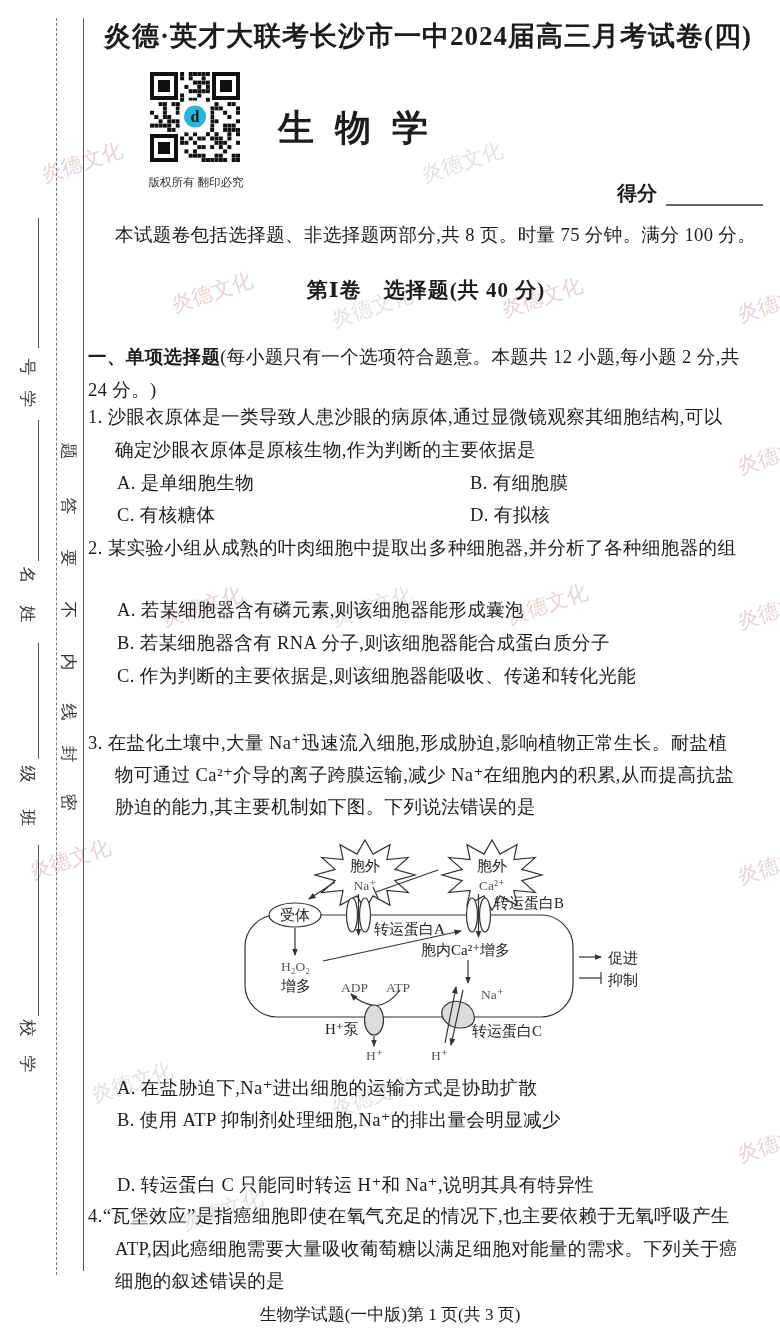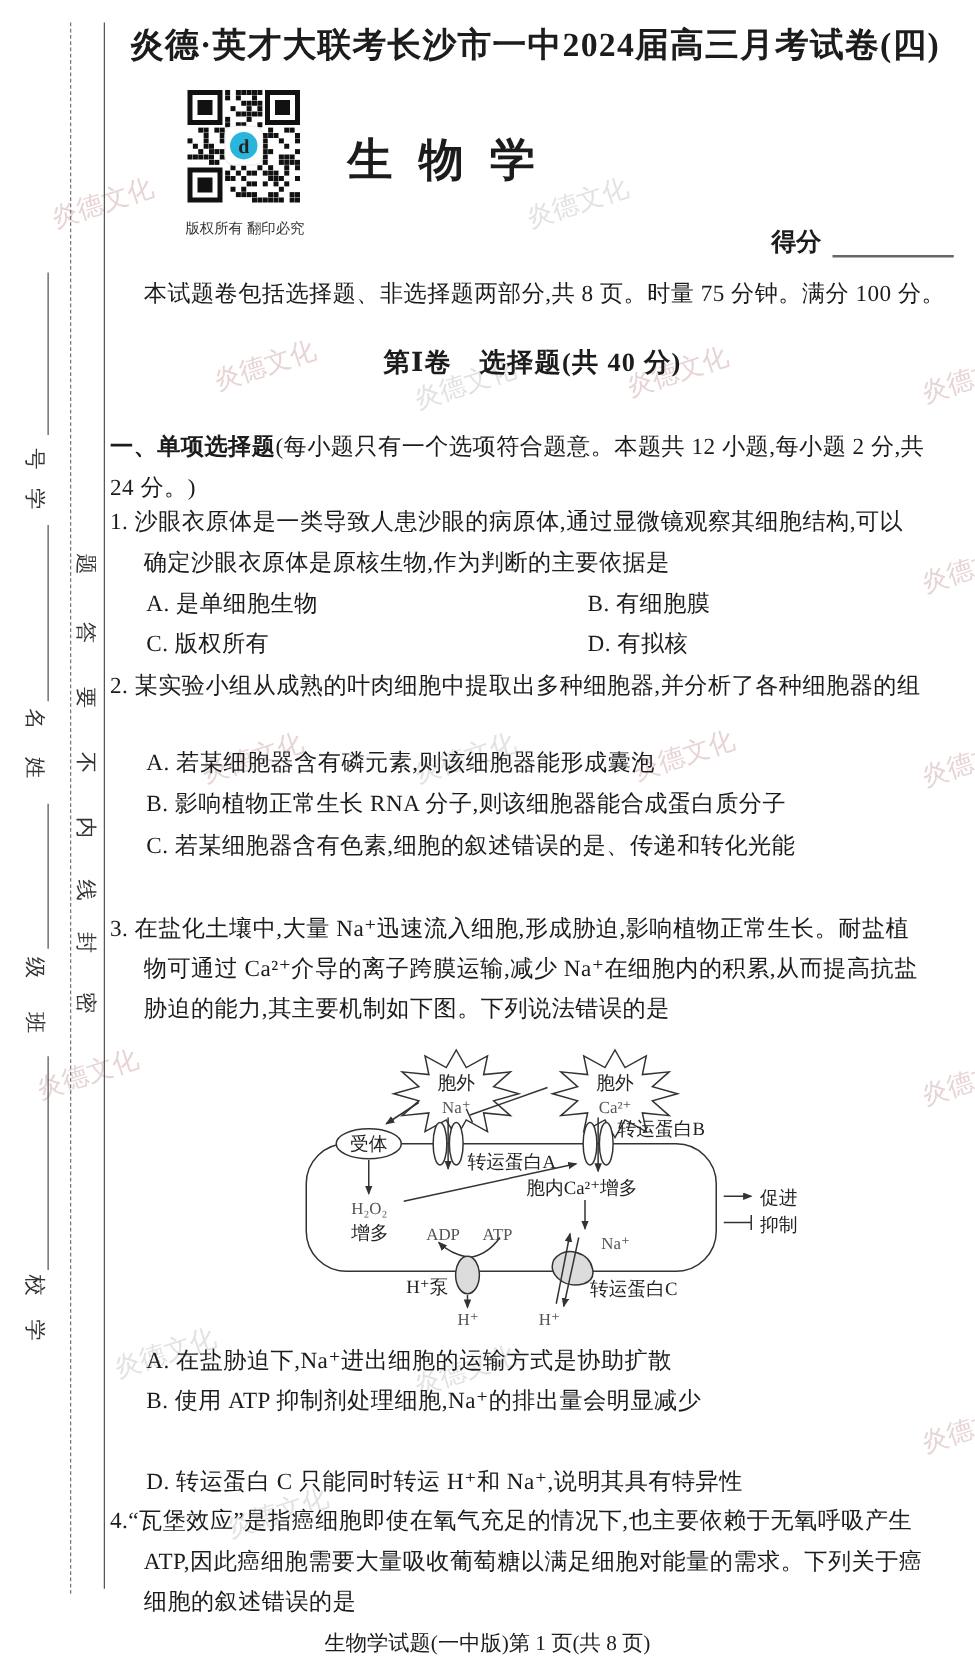"C. 版权所有" div.tl { text: 版权所有 -> 有核糖体 }
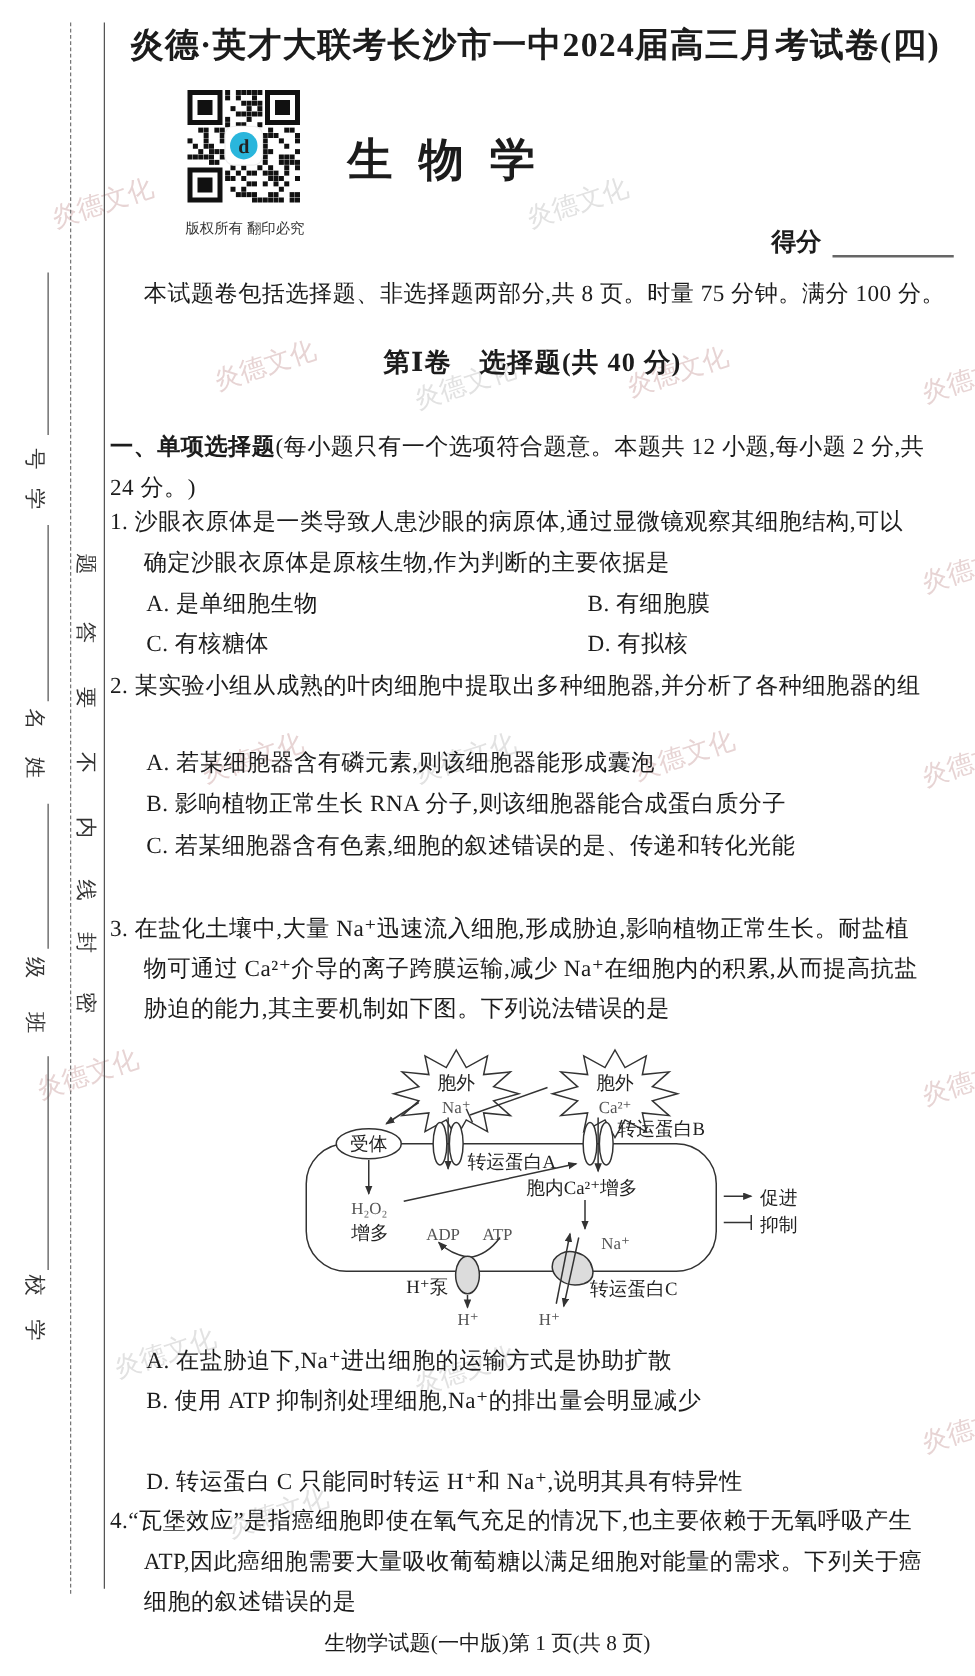"B. 影响植物正常生长 RNA 分子,则该细胞器能合成蛋白质分子" div.tl { text: 影响植物正常生长 -> 若某细胞器含有 }
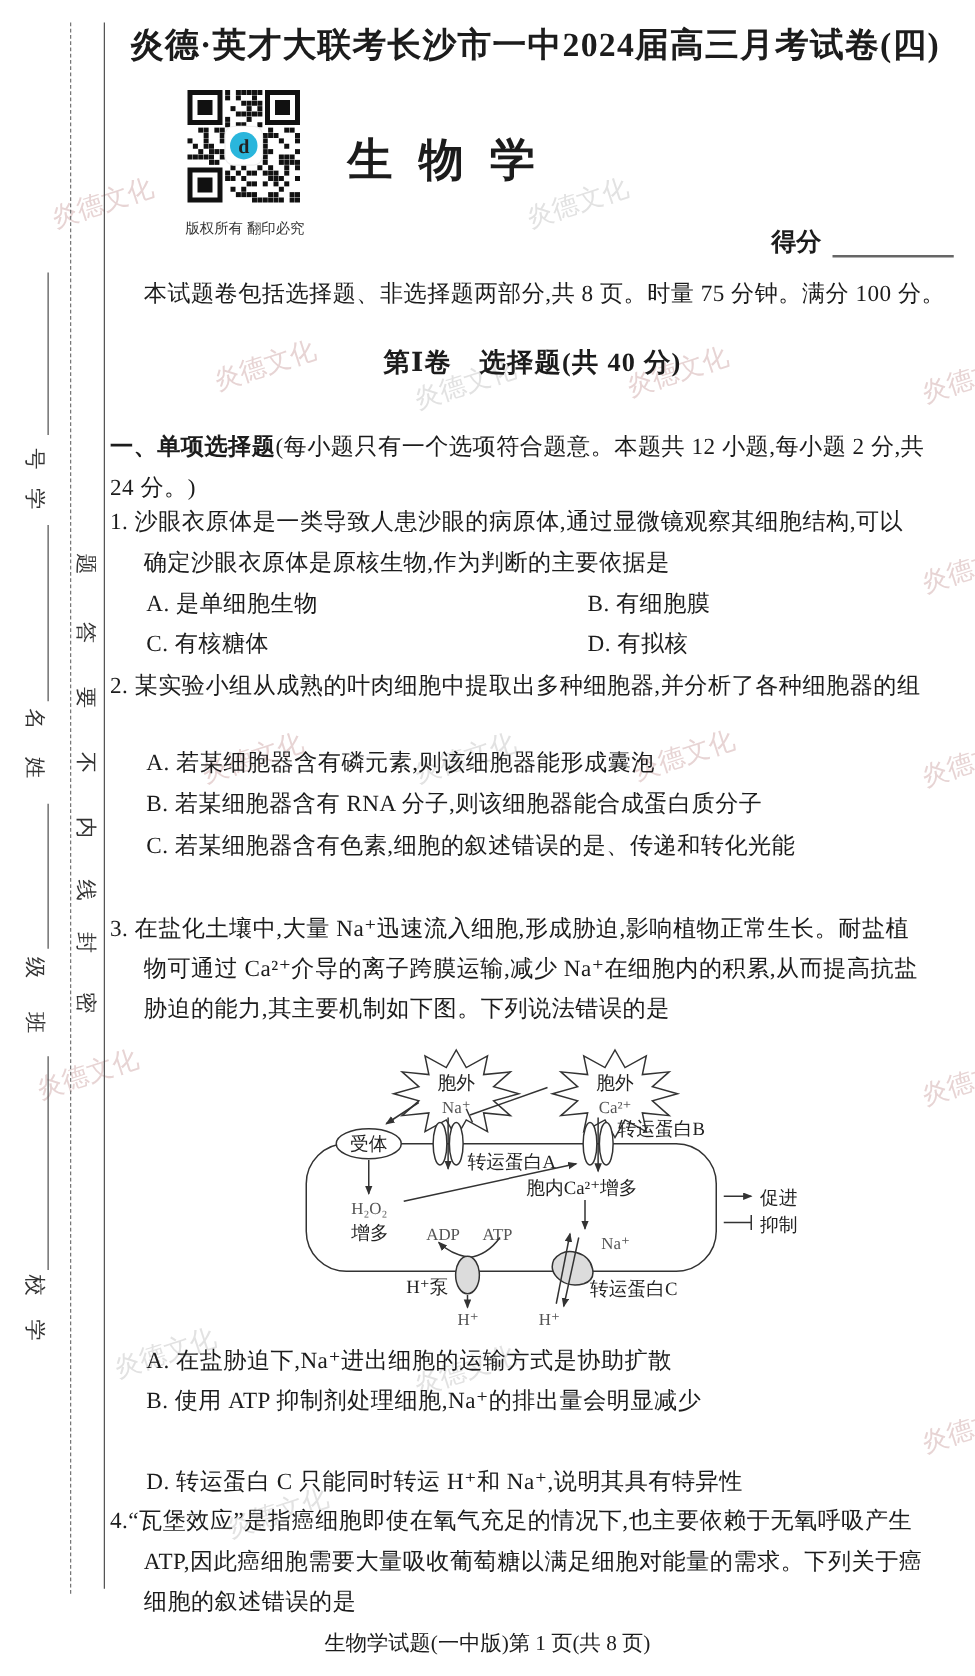"C. 若某细胞器含有色素,细胞的叙述错误的是、传递和转化光能" div.tl { text: 若某细胞器含有色素,细胞的叙述错误的是 -> 作为判断的主要依据是,则该细胞器能吸收 }
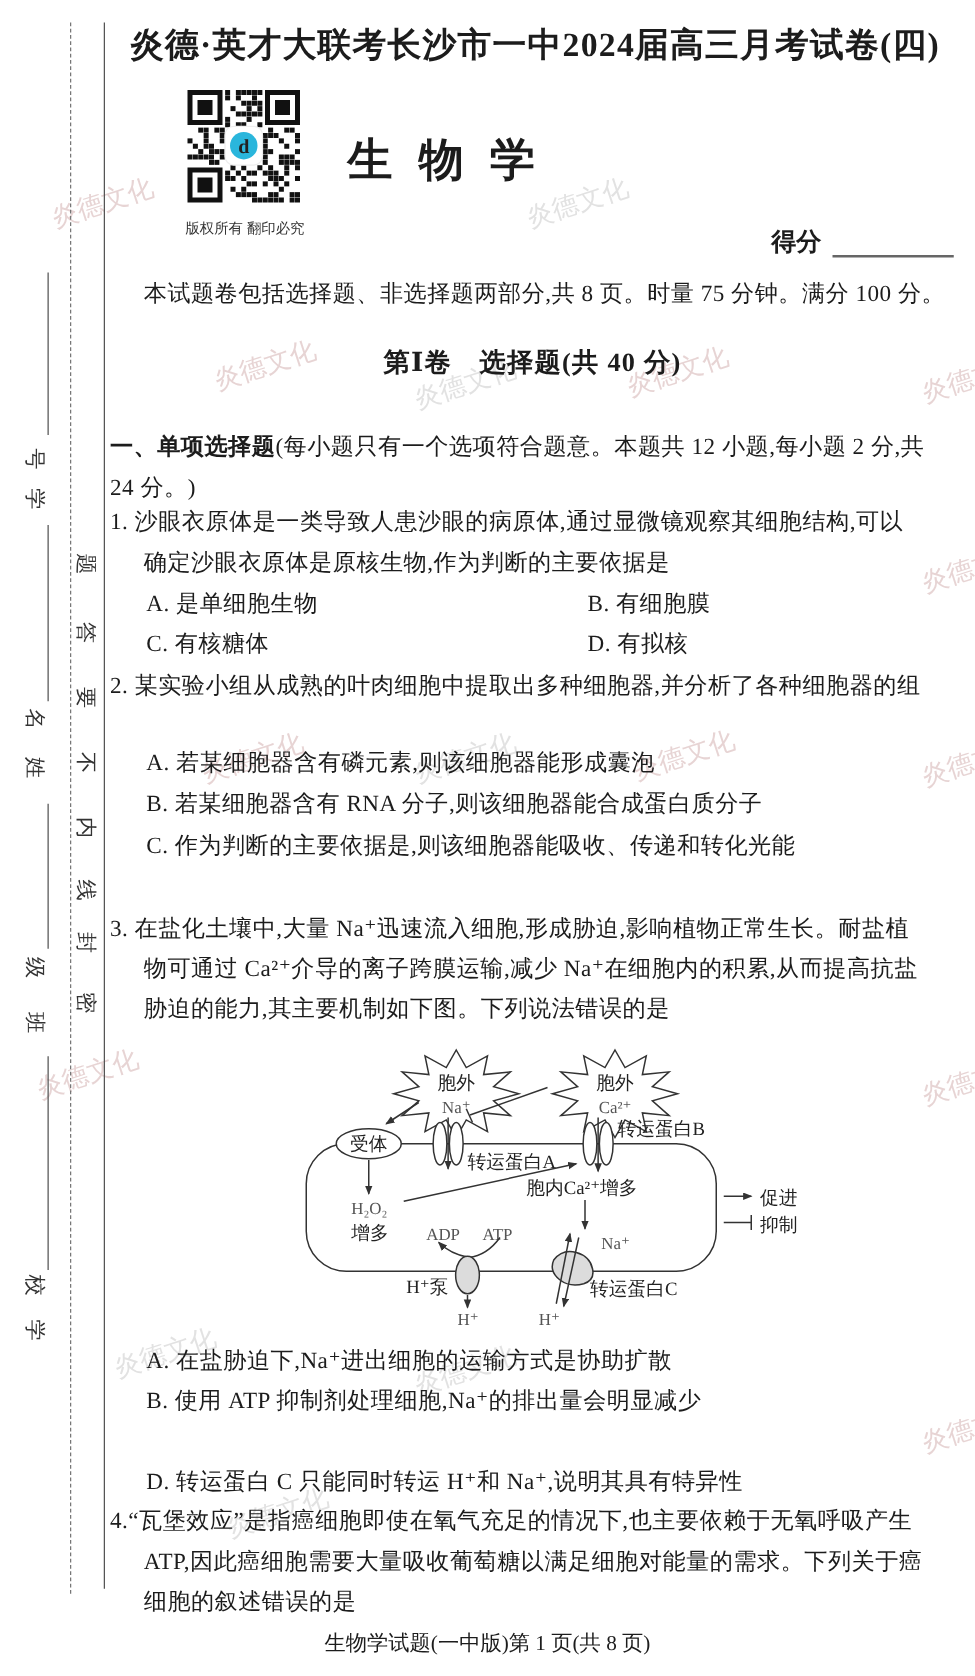"生物学试题(一中版)第 1 页(共 8 页)" div { text: 8 -> 3 }
